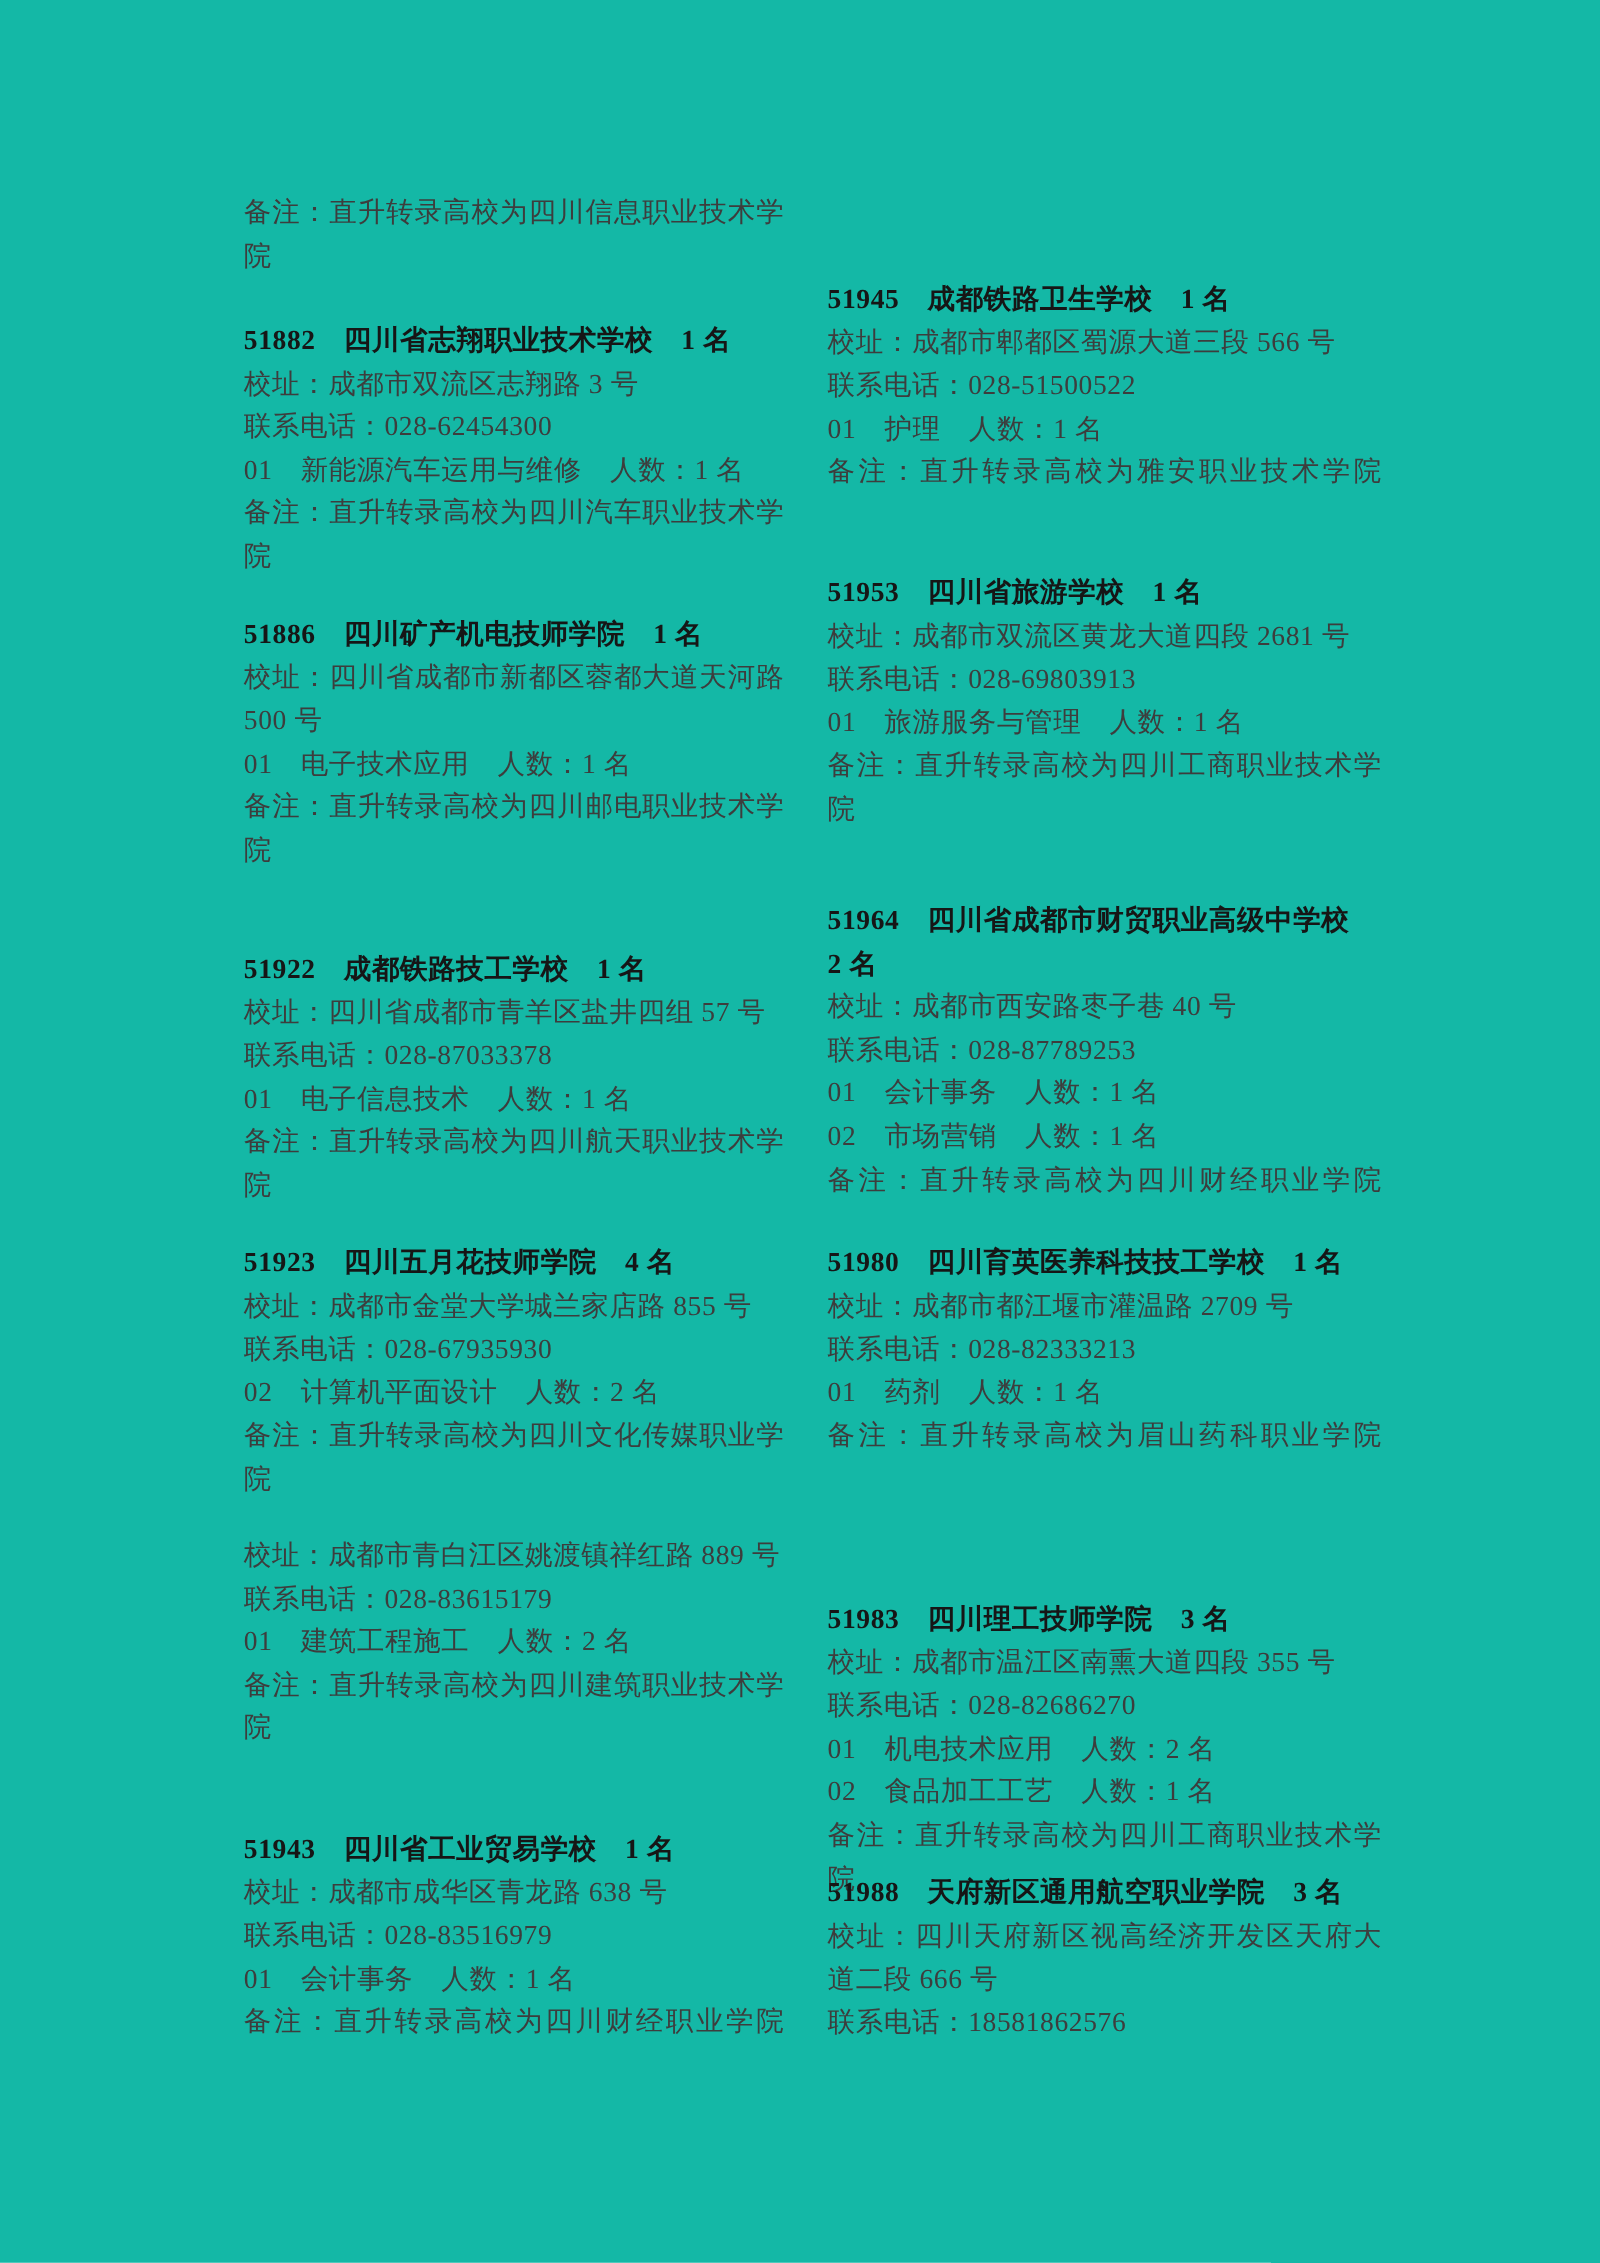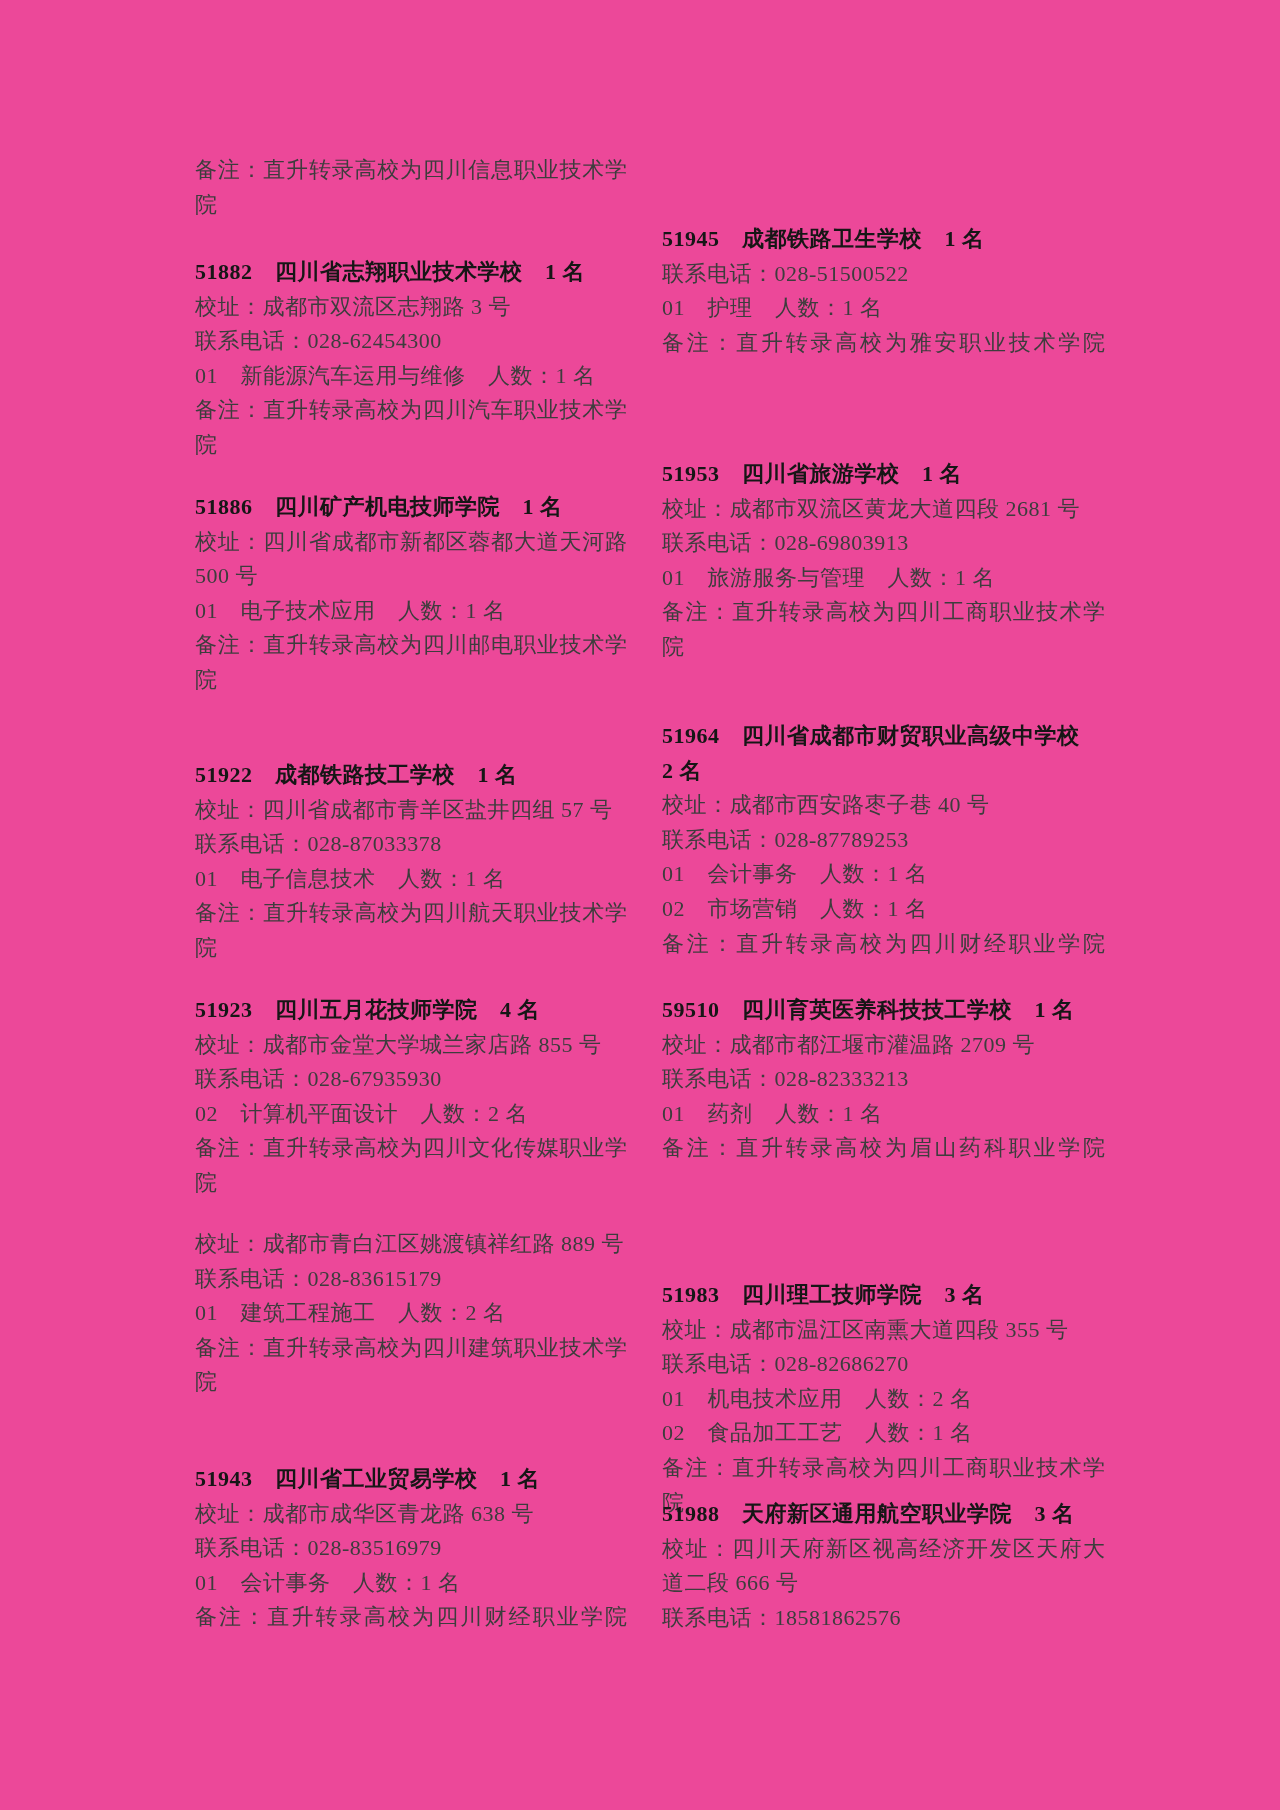"备注：直升转录高校为四川信息职业技术学" .page { background: #ec4899 -> #14b8a6 }
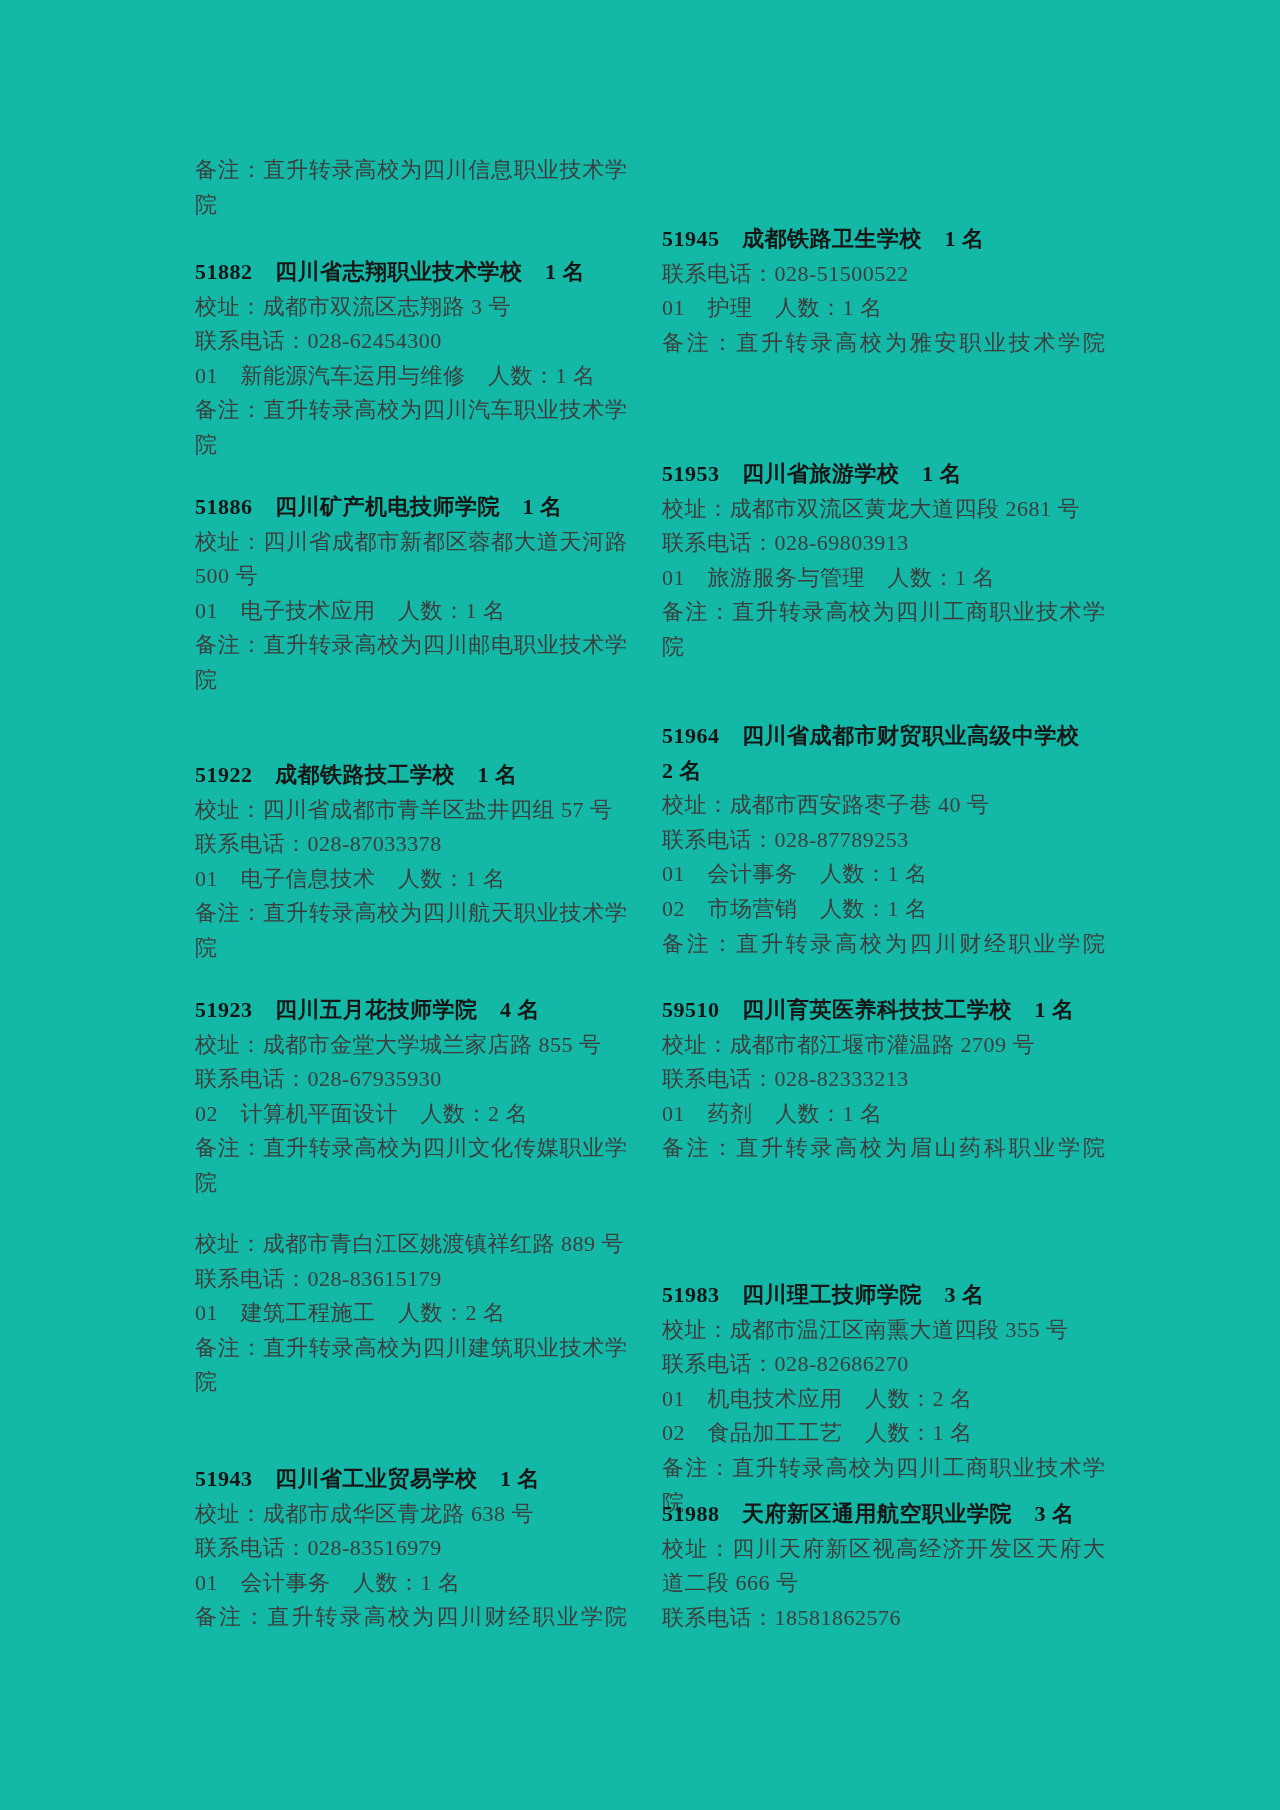"校址：成都市郫都区蜀源大道三段 566 号" div.line { html: none -> <div>校址：成都市郫都区蜀源大道三段 566 号</div> }
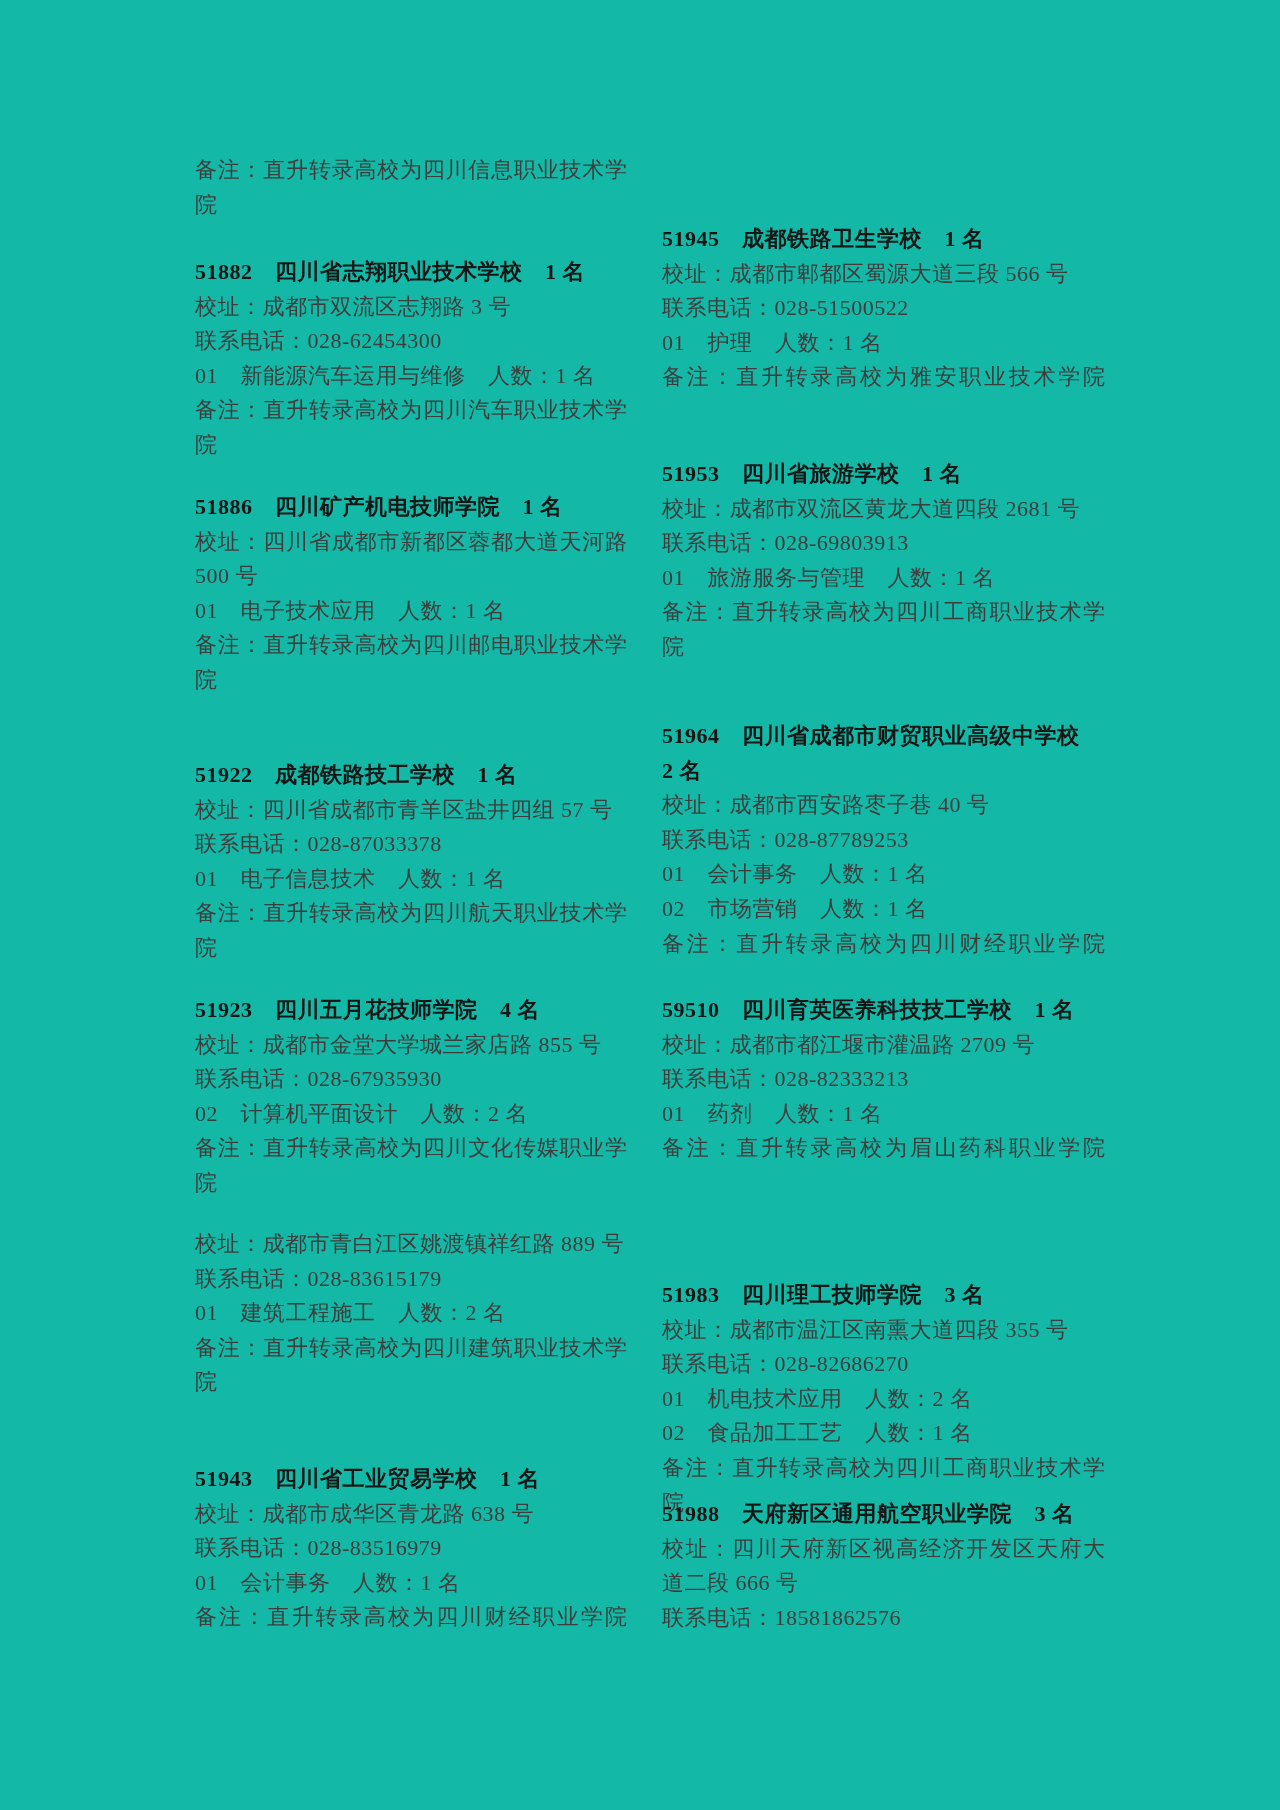"59510 四川育英医养科技技工学校 1 名" div.line { text: 59510 -> 51980 }
